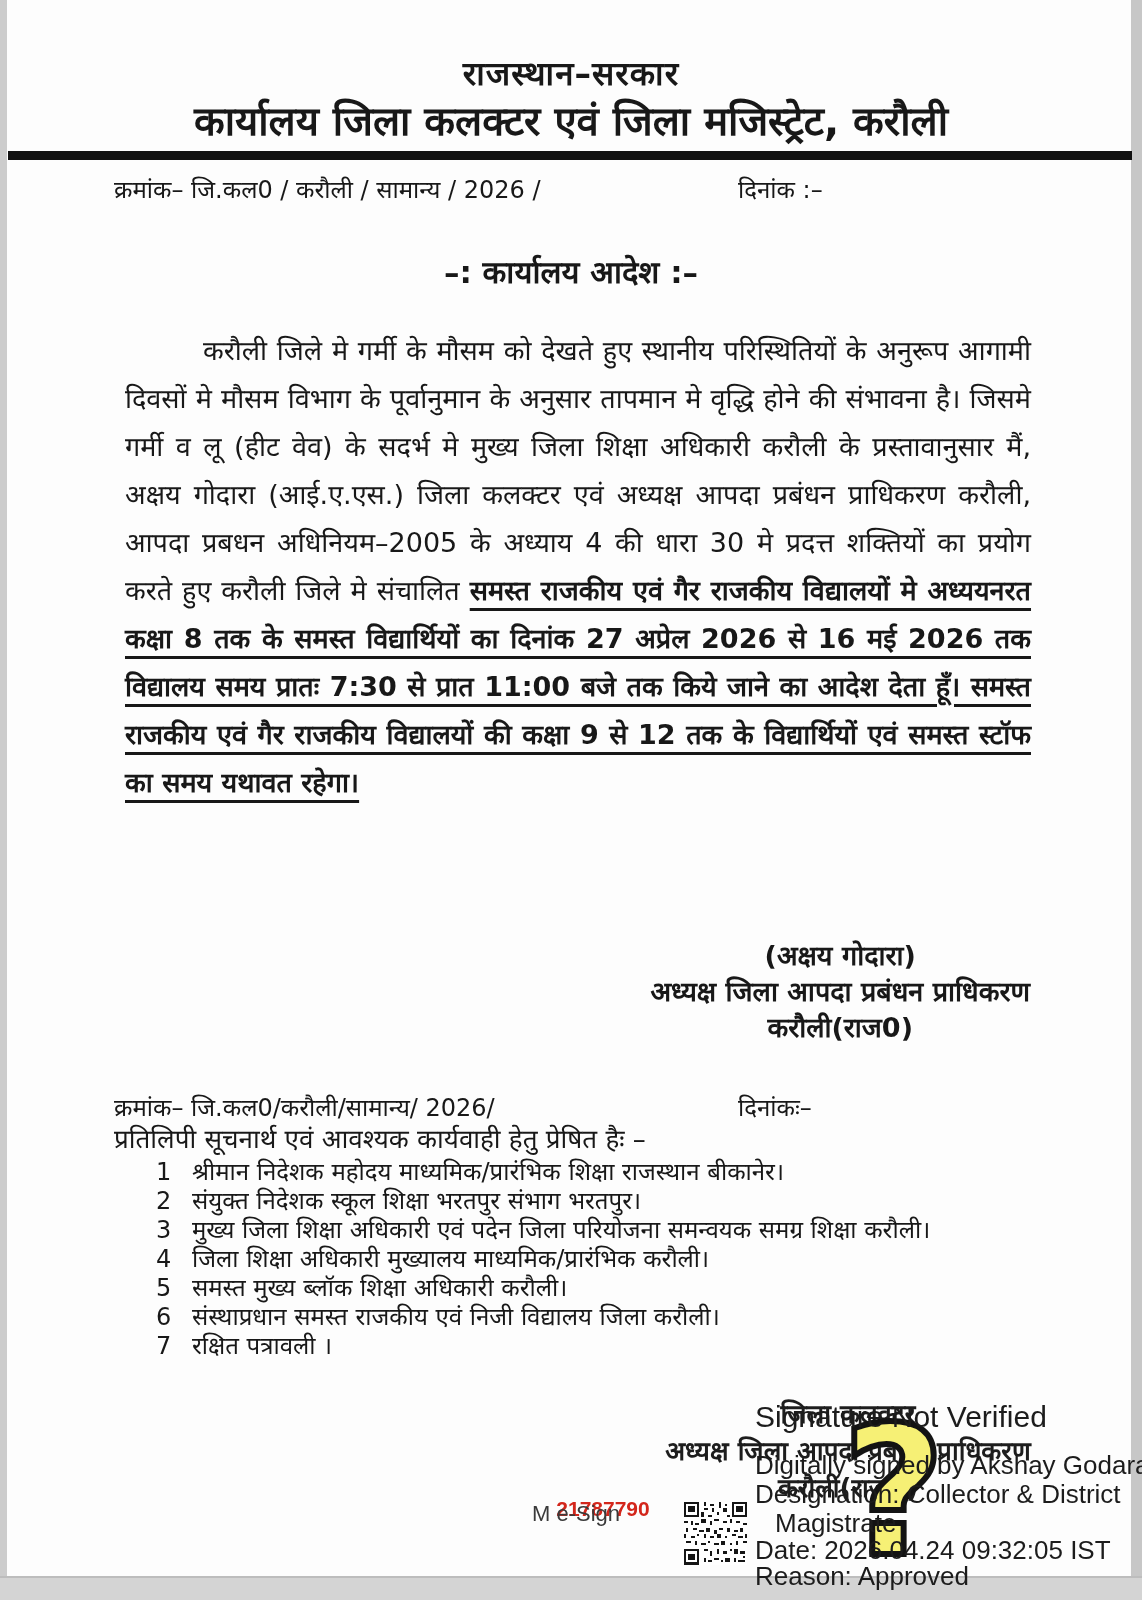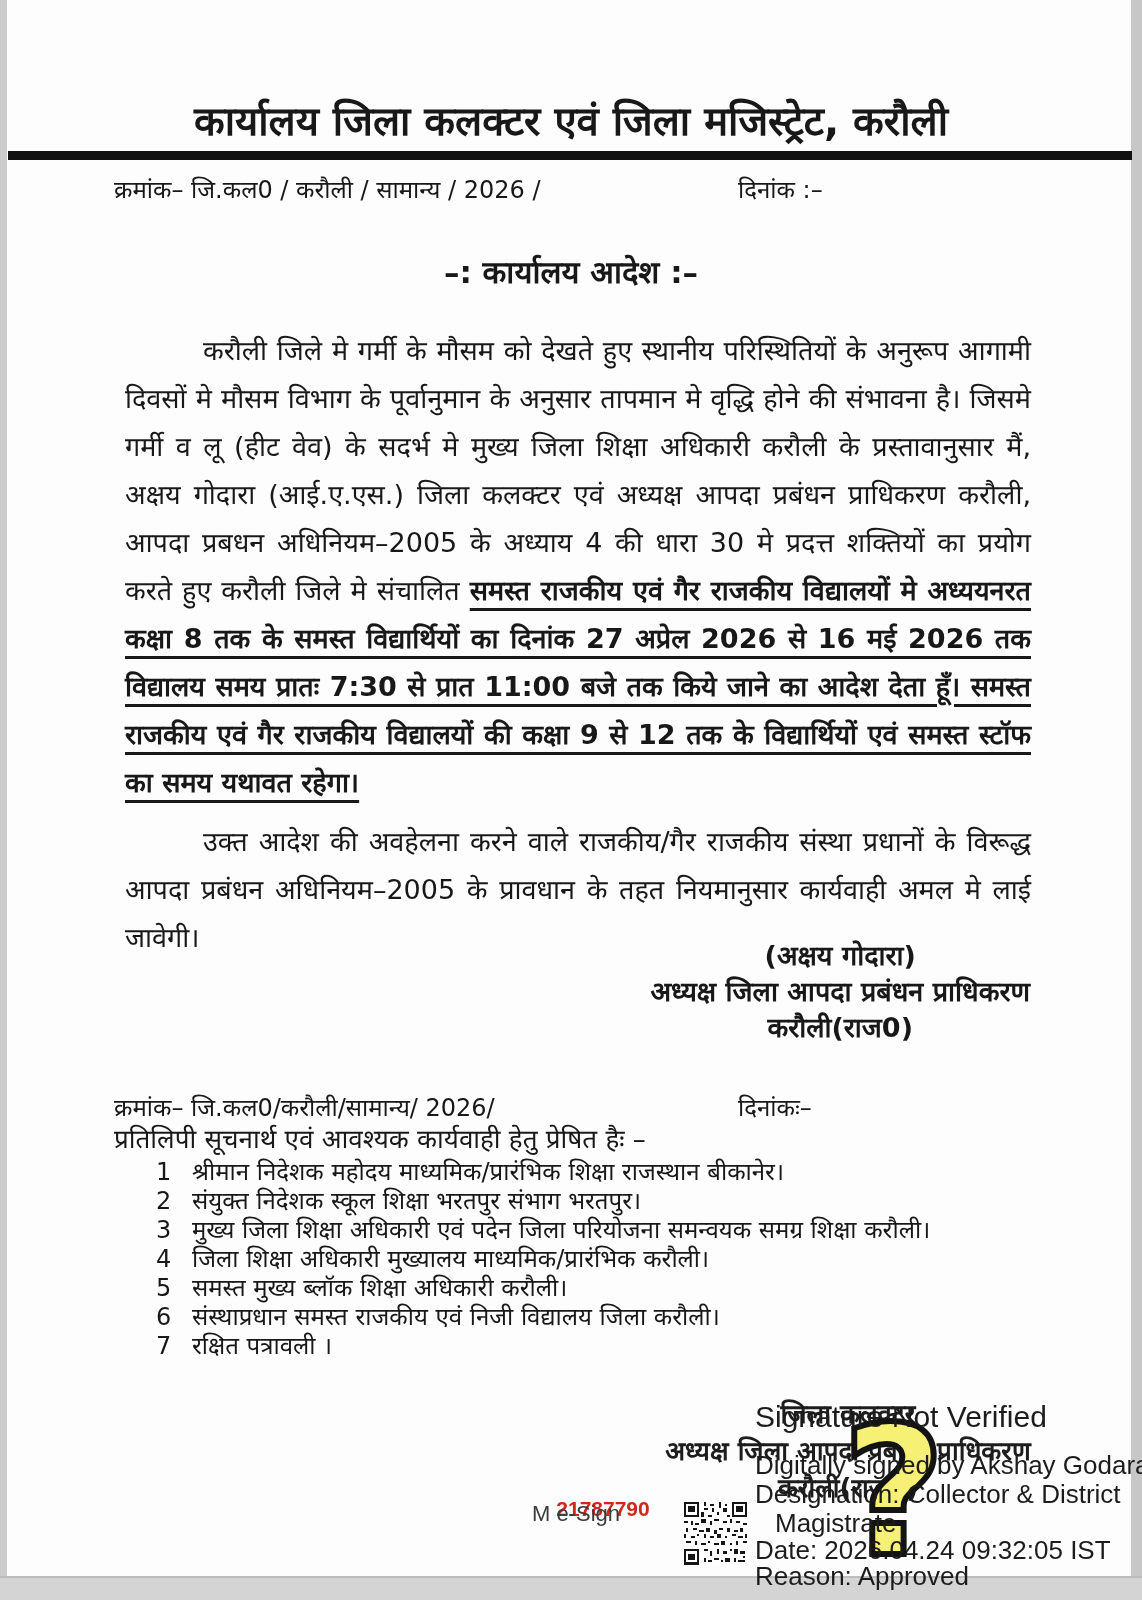"राजस्थान–सरकार" div.hdr1 { html: none -> <div>राजस्थान–सरकार</div> }
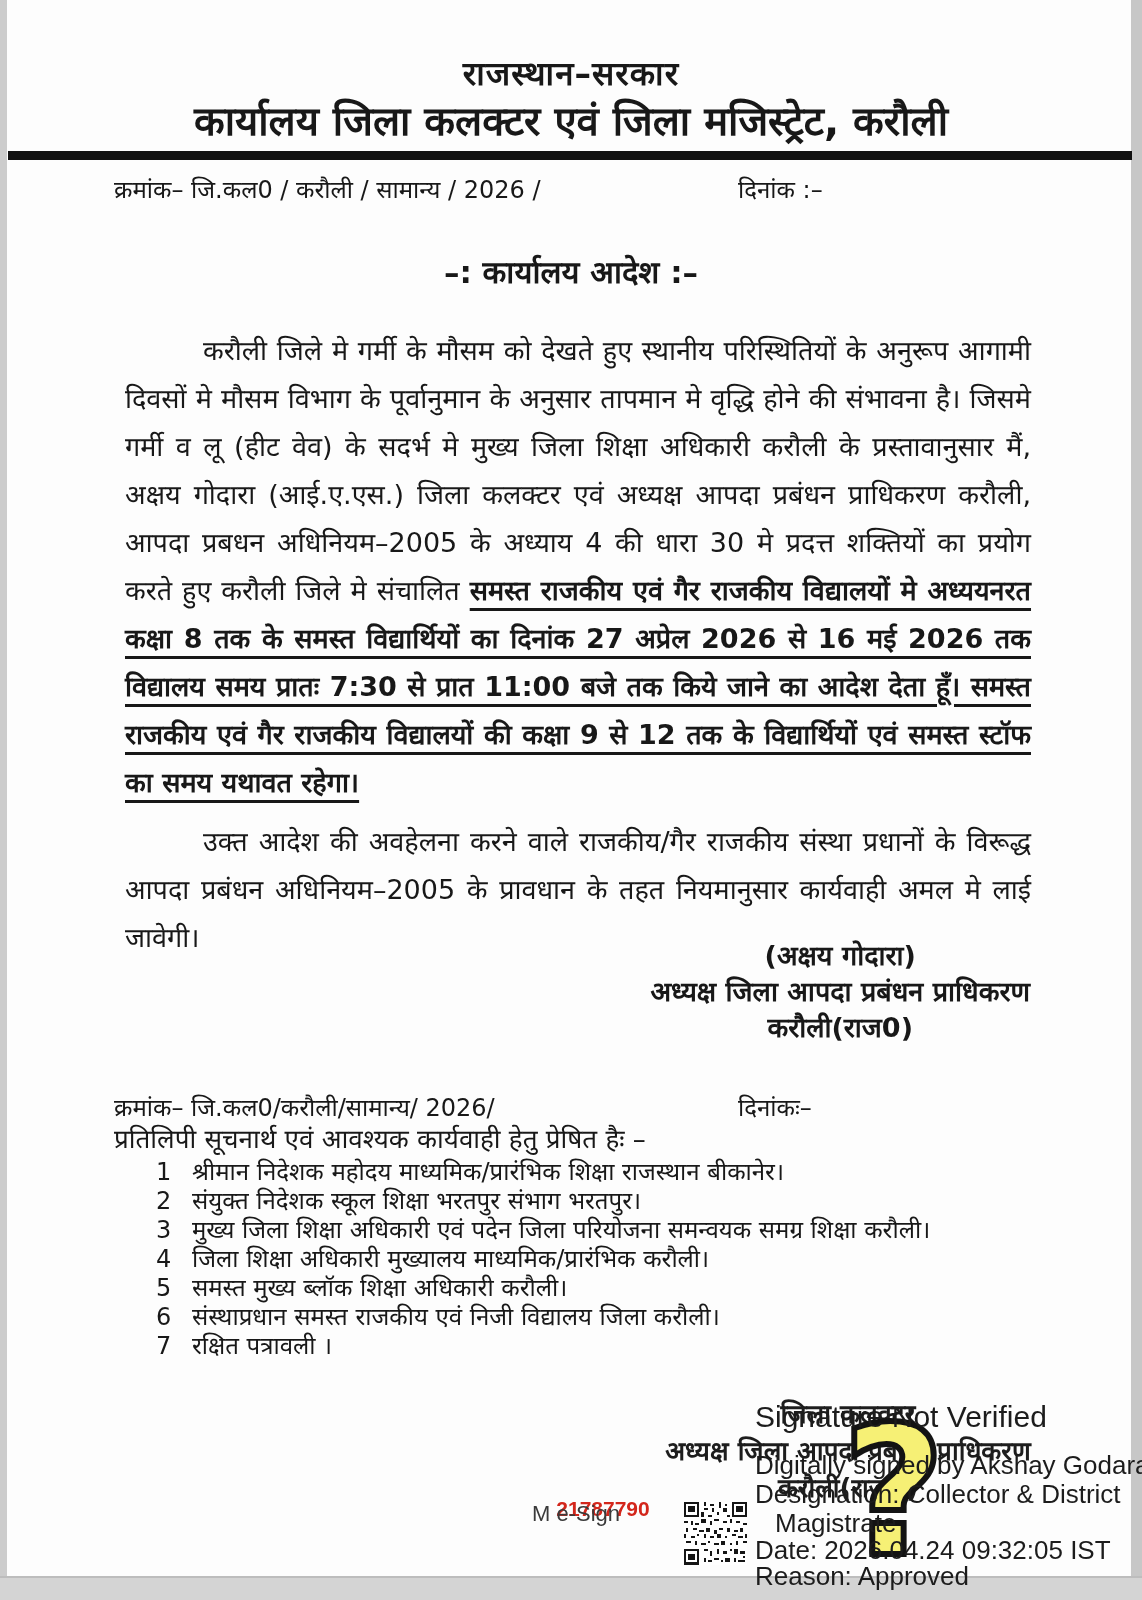"उक्त आदेश की अवहेलना करने" p { html: <p>उक्त आदेश की अवहेलना करने वाले राजकीय/गैर राजकीय संस्था प्रधानों के विरूद्ध आपदा प्रबंधन अधिनियम–2005 के प्रावधान के तहत नियमानुसार कार्यवाही अमल मे लाई जावेगी।</p> -> none }
